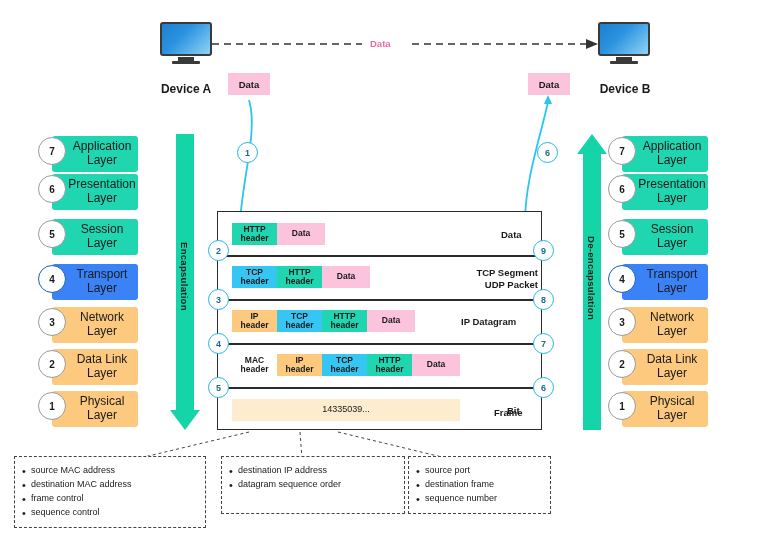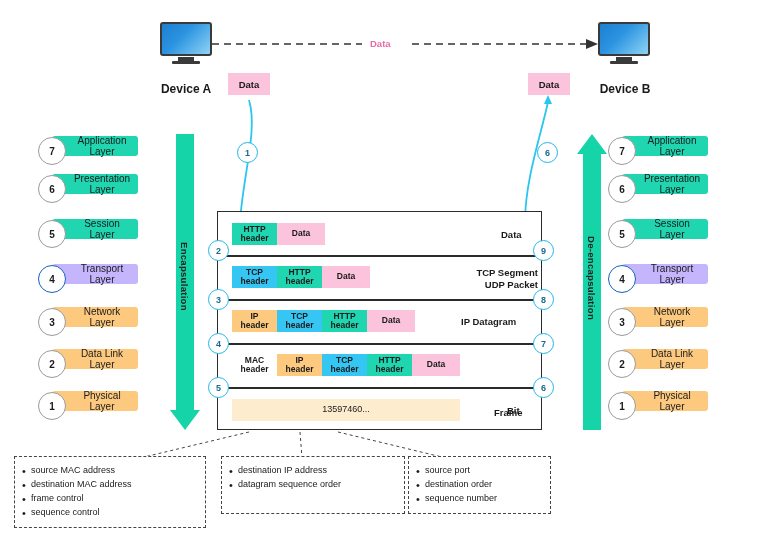"Application" .layer-bar { font-size: 10px -> 12px; height: 20px -> 36px }
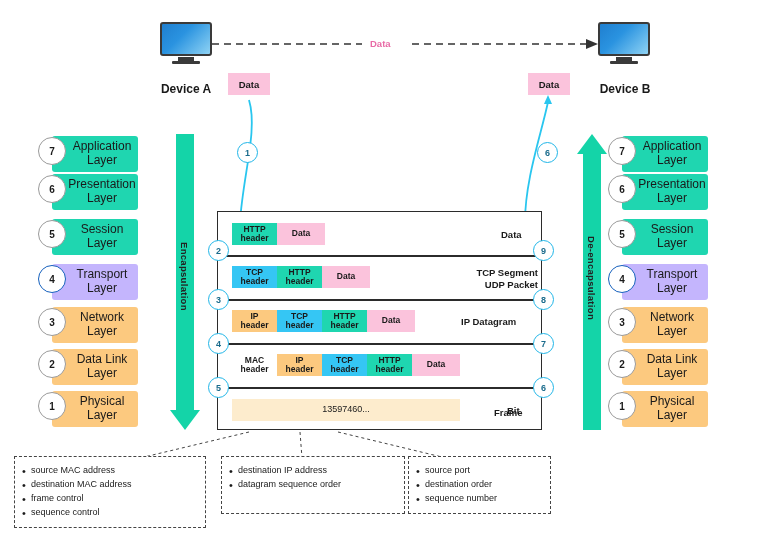"Transport" .c-cyan { background: #c4b5fd -> #3b82f6 }
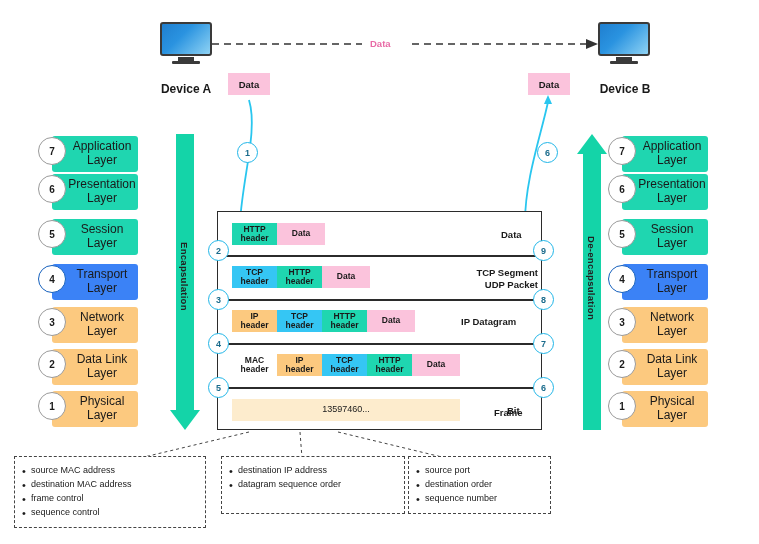"13597460..." div.hdr { text: 13597460 -> 14335039 }
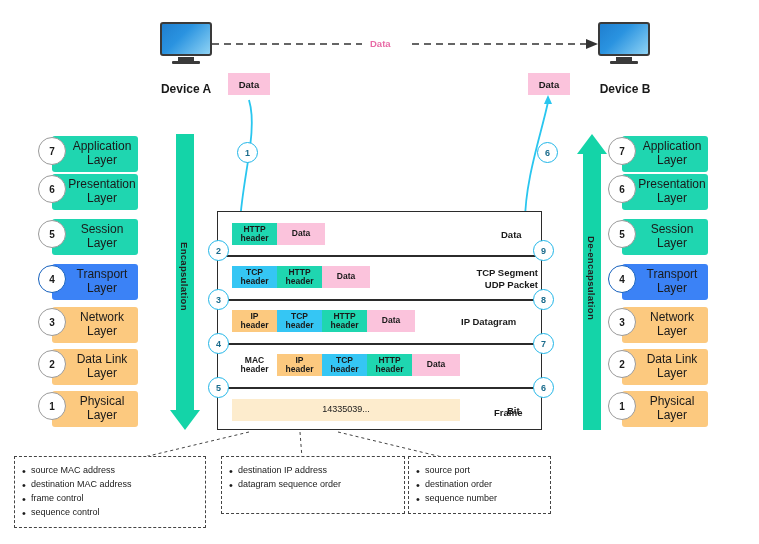"destination order" li { text: order -> frame }
